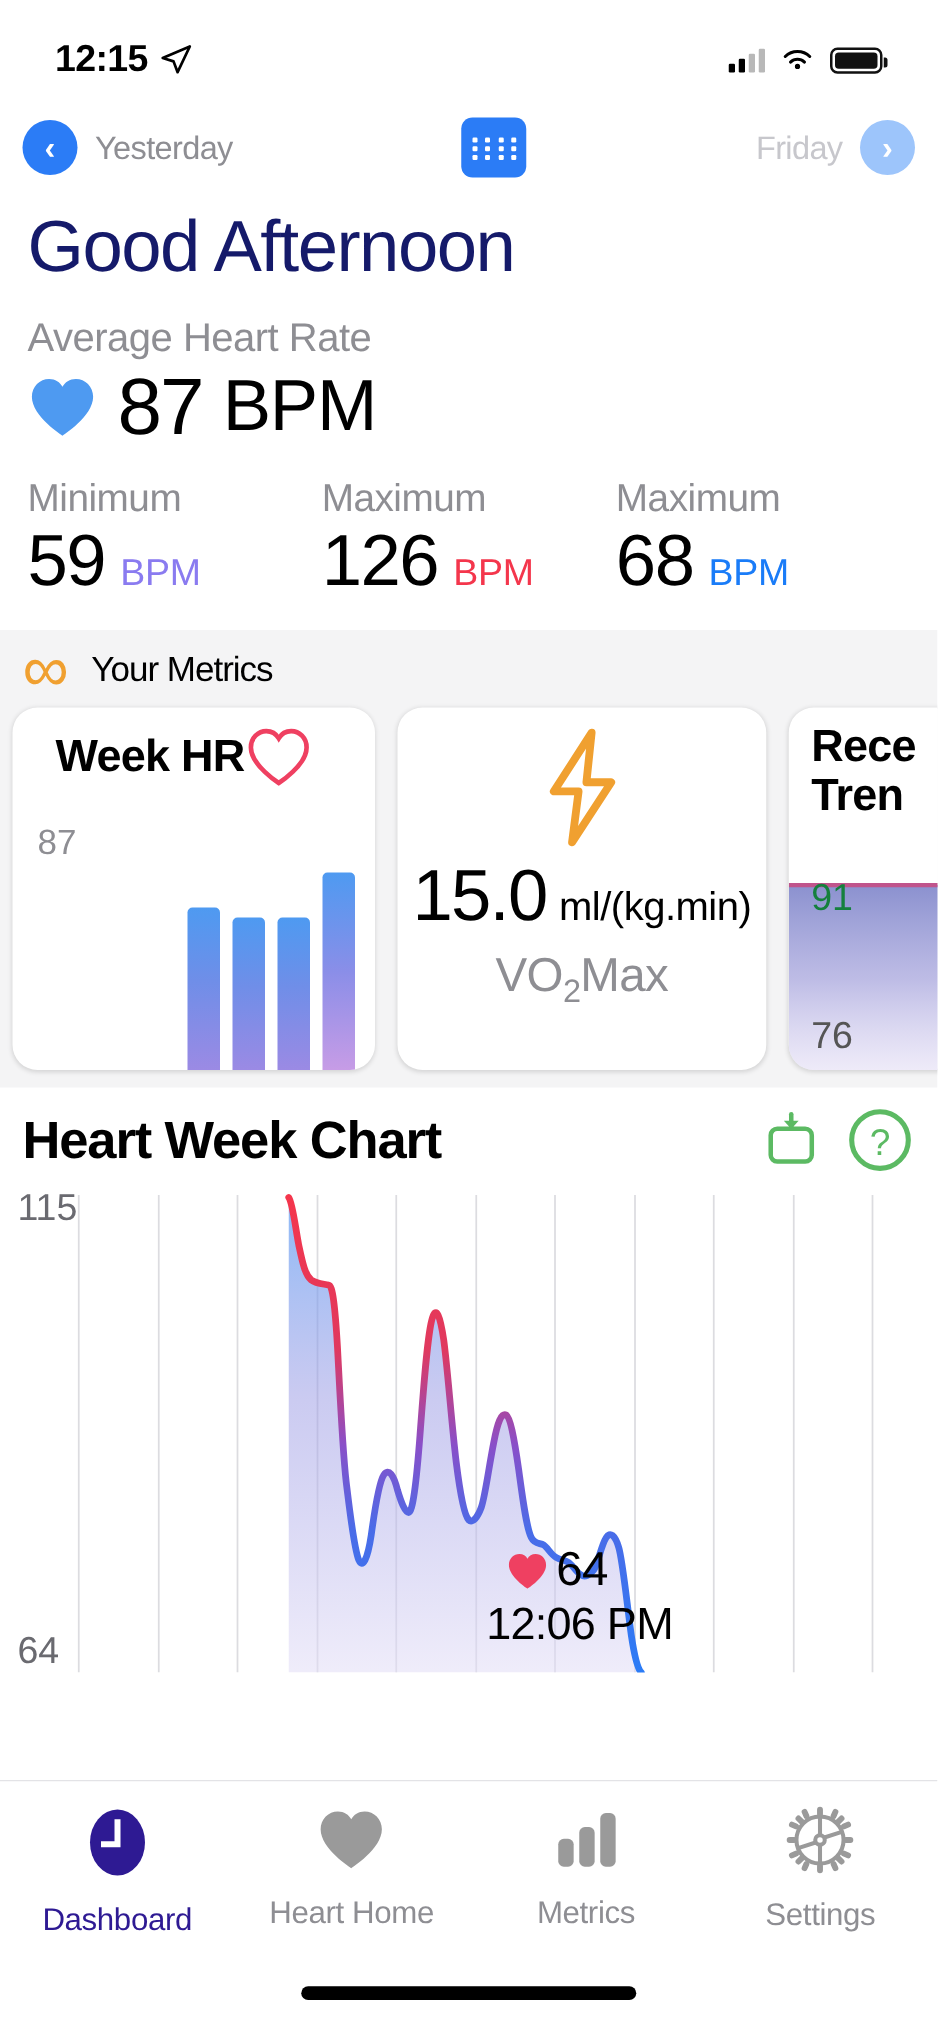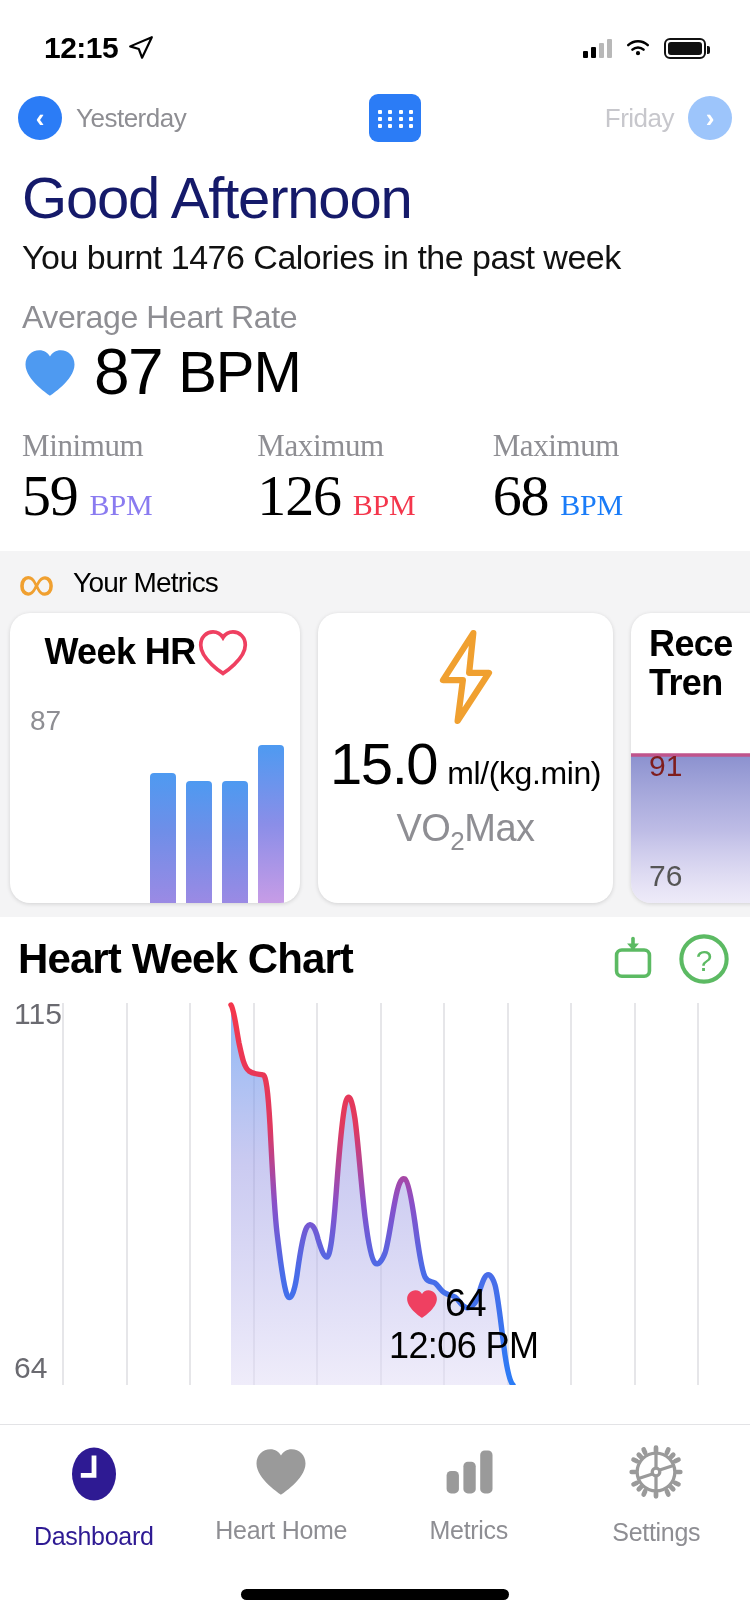"You burnt 1476 Calories in" div.greet-sub { html: <div>You burnt 1476 Calories in the past week</div> -> none }
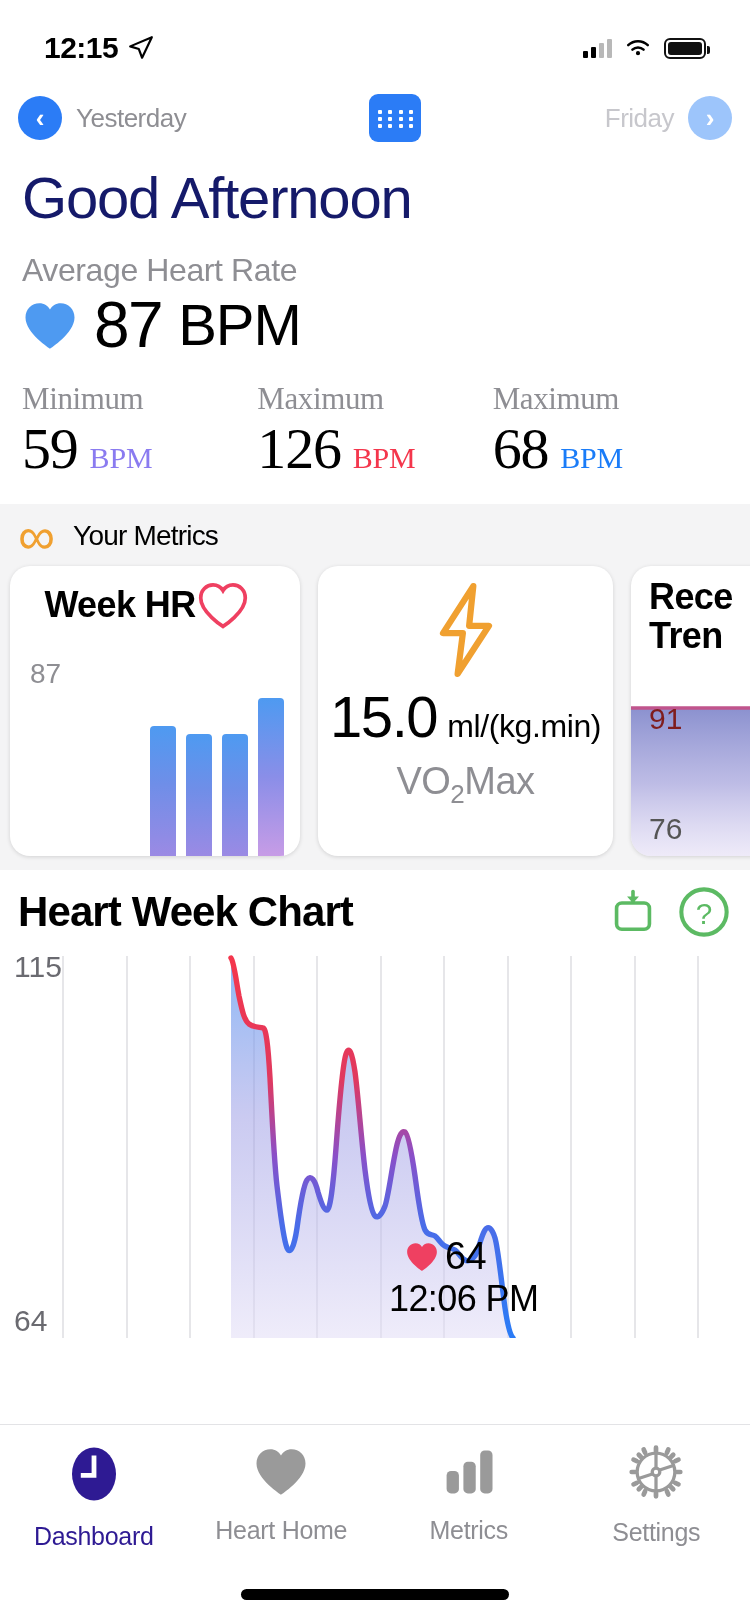"Minimum" .stat { font-family: Liberation Serif, serif -> none }
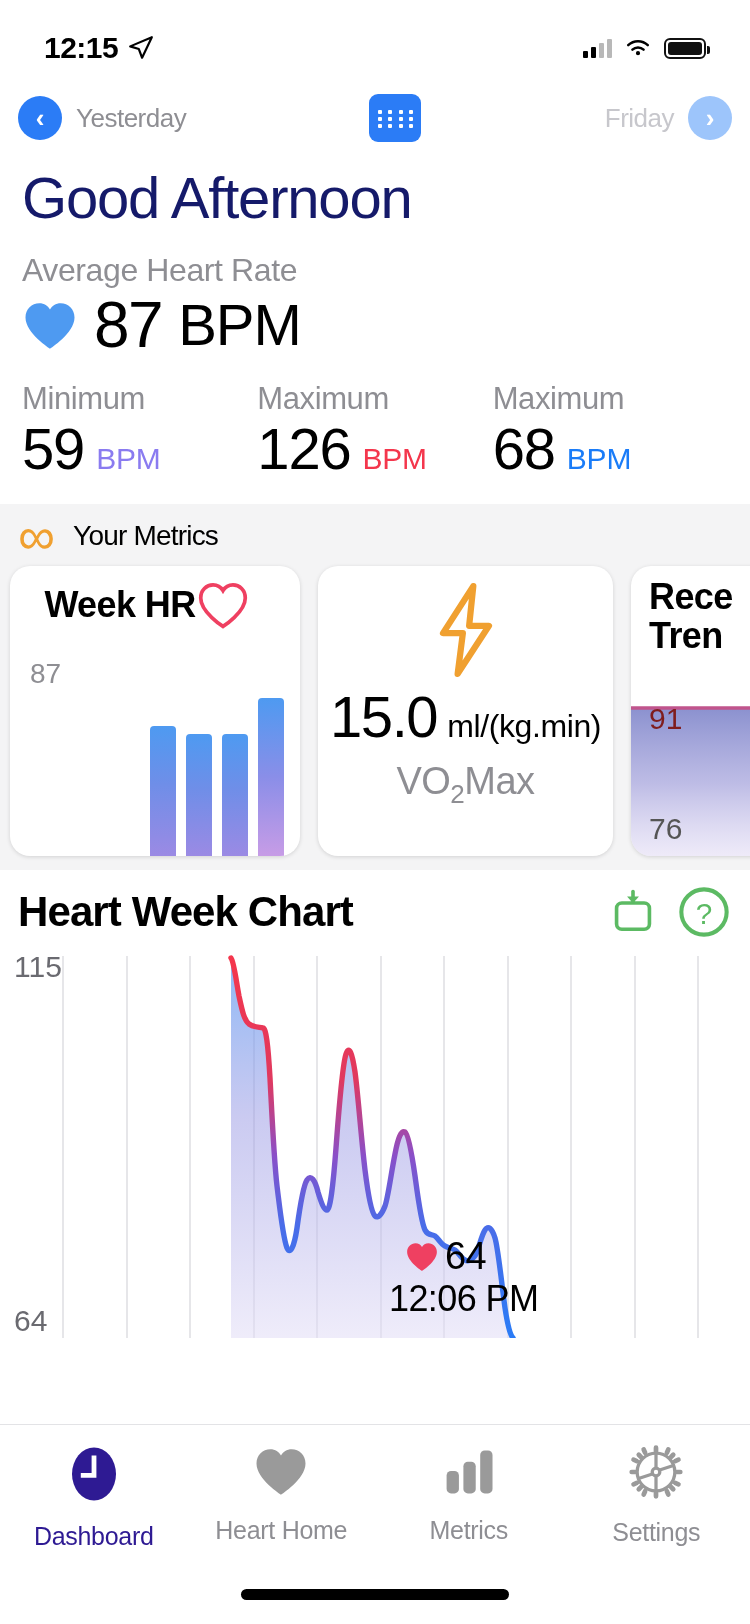"91" .trend-hi { color: #7f1d1d -> #15803d }
